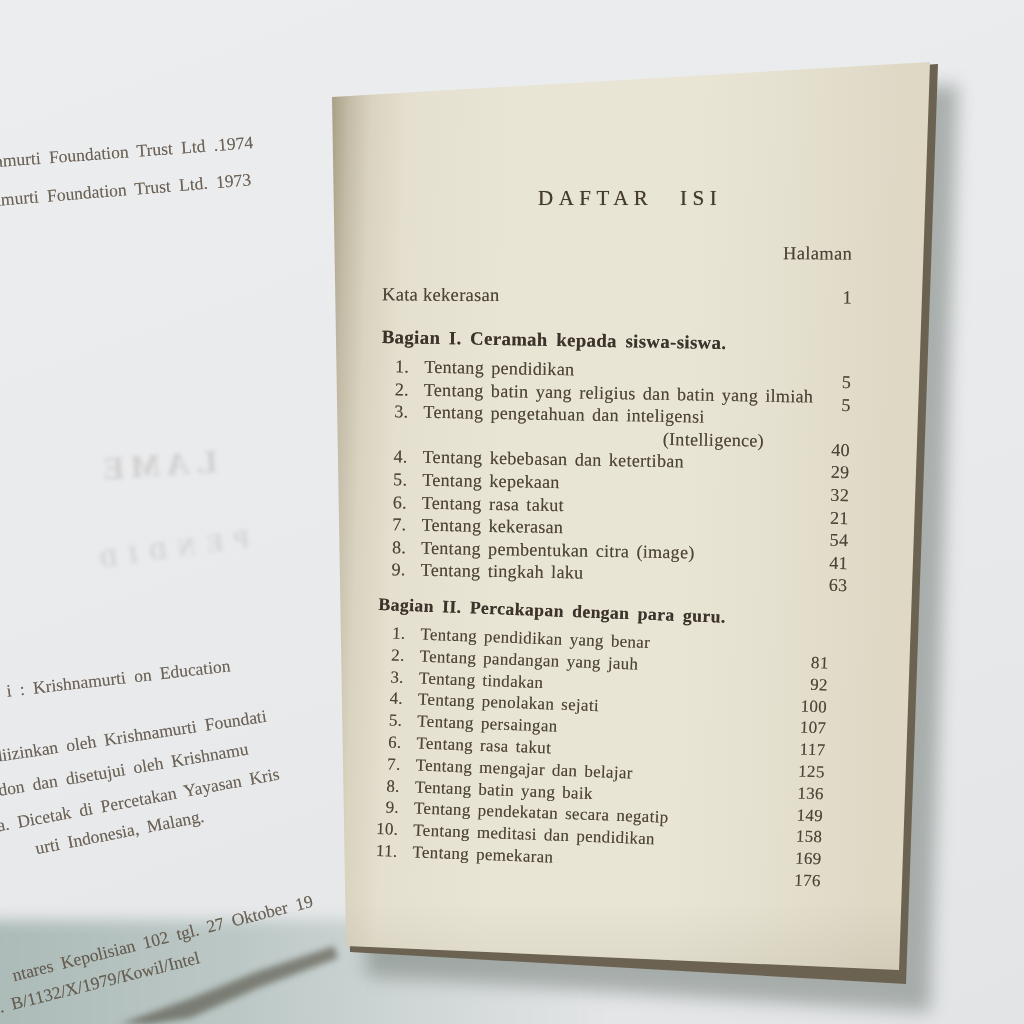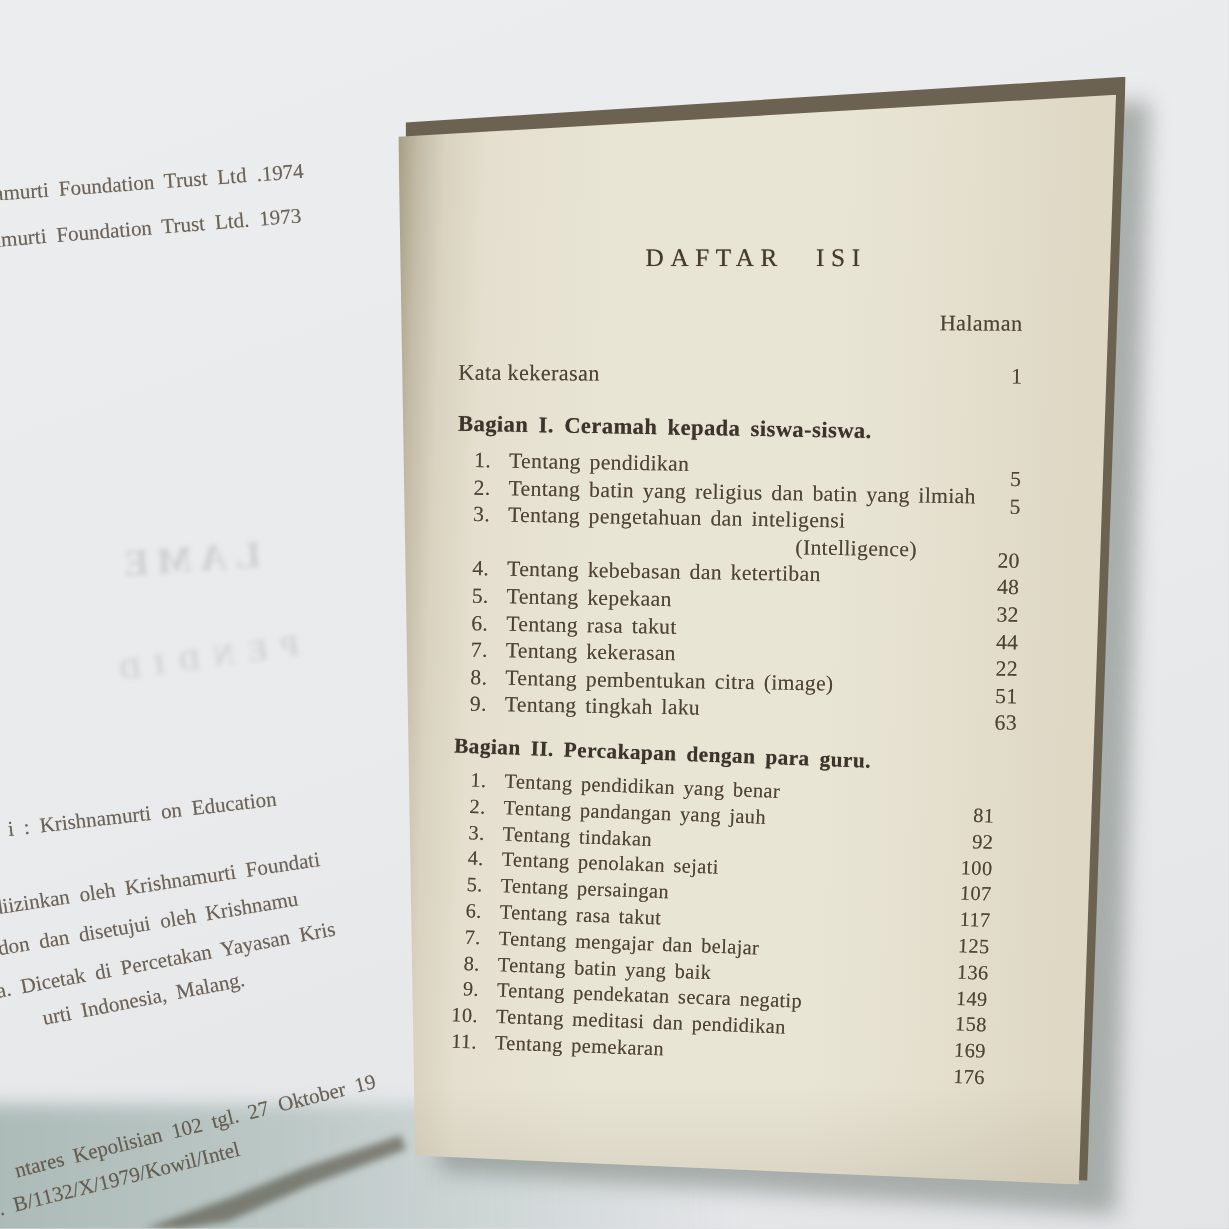"DAFTAR ISI" .right-page { margin-top: 17px -> none }
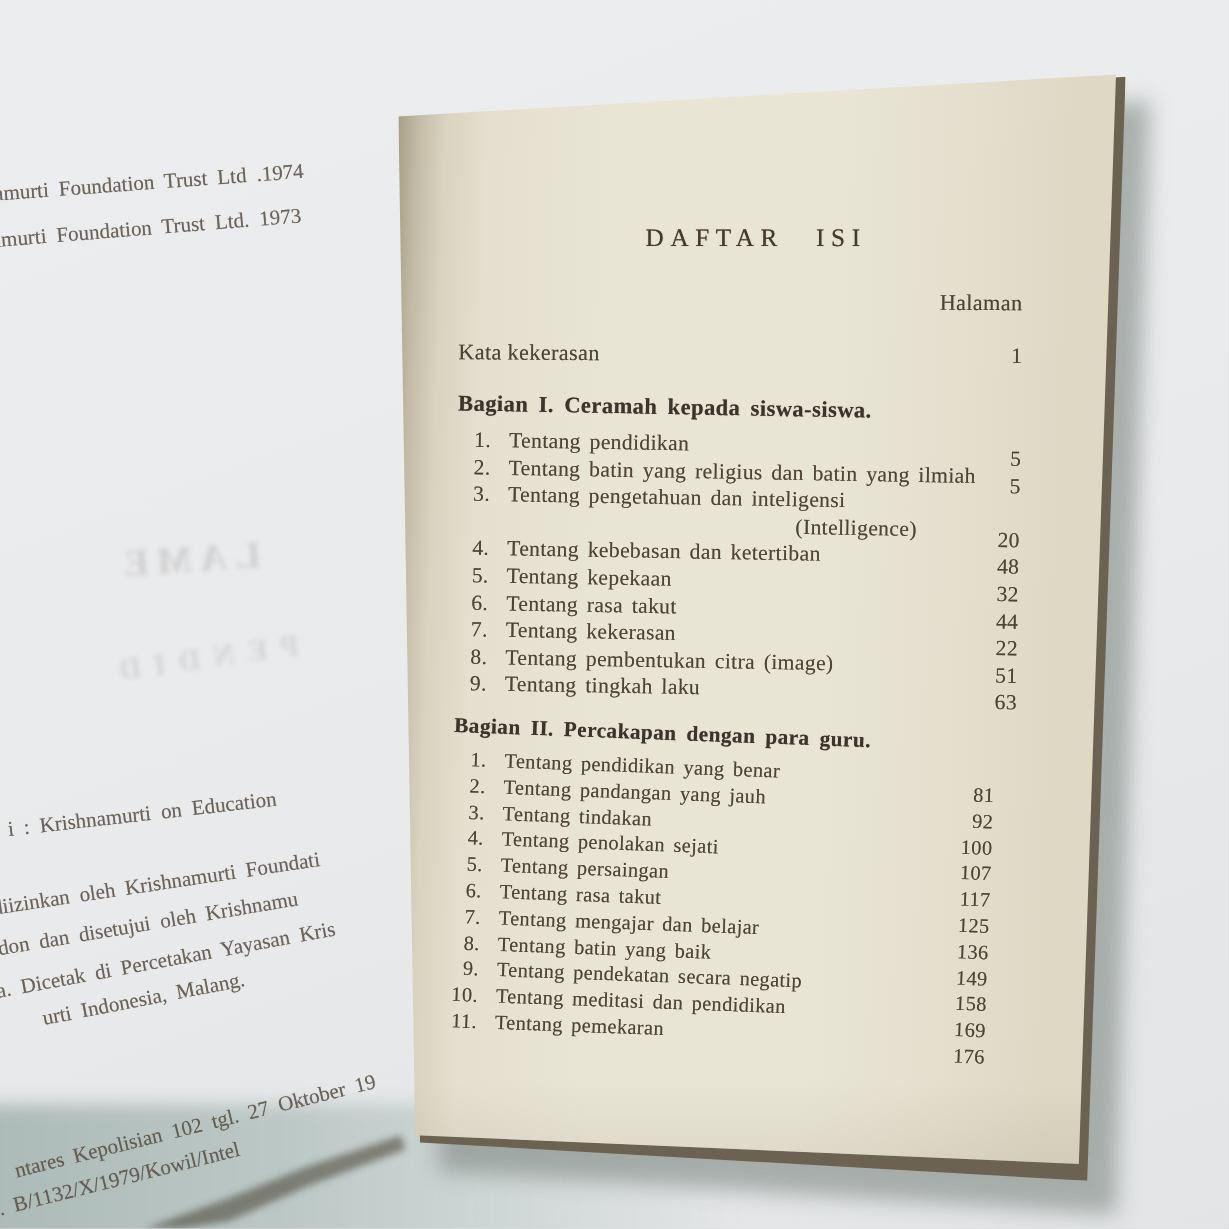"20" div.pg { text: 20 -> 40 }
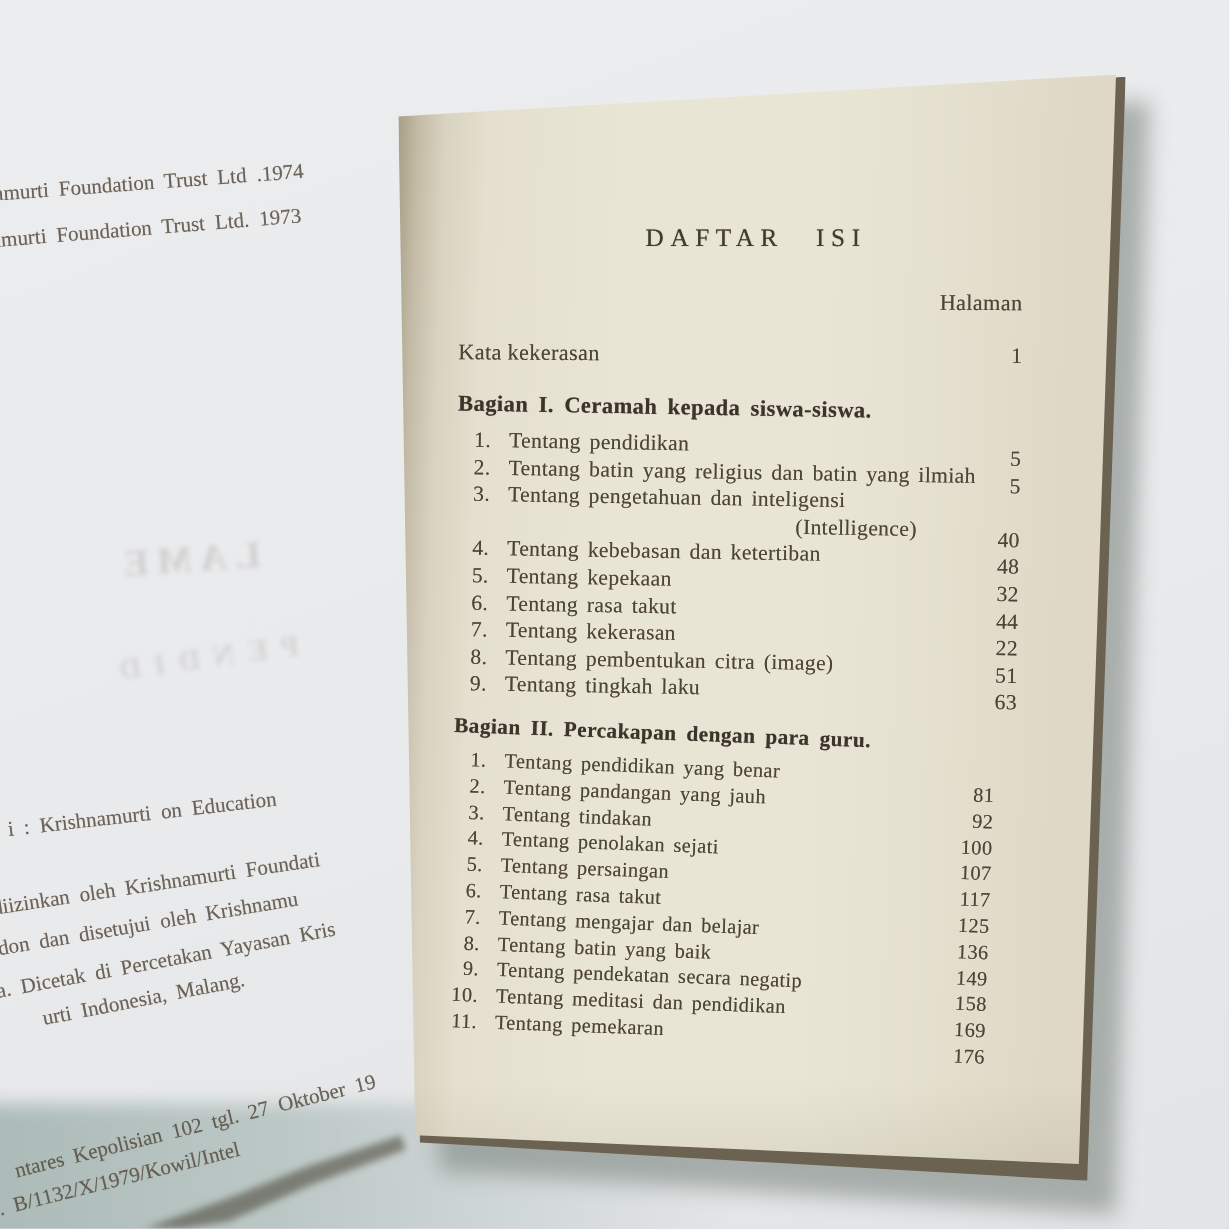"48" div.pg { text: 48 -> 29 }
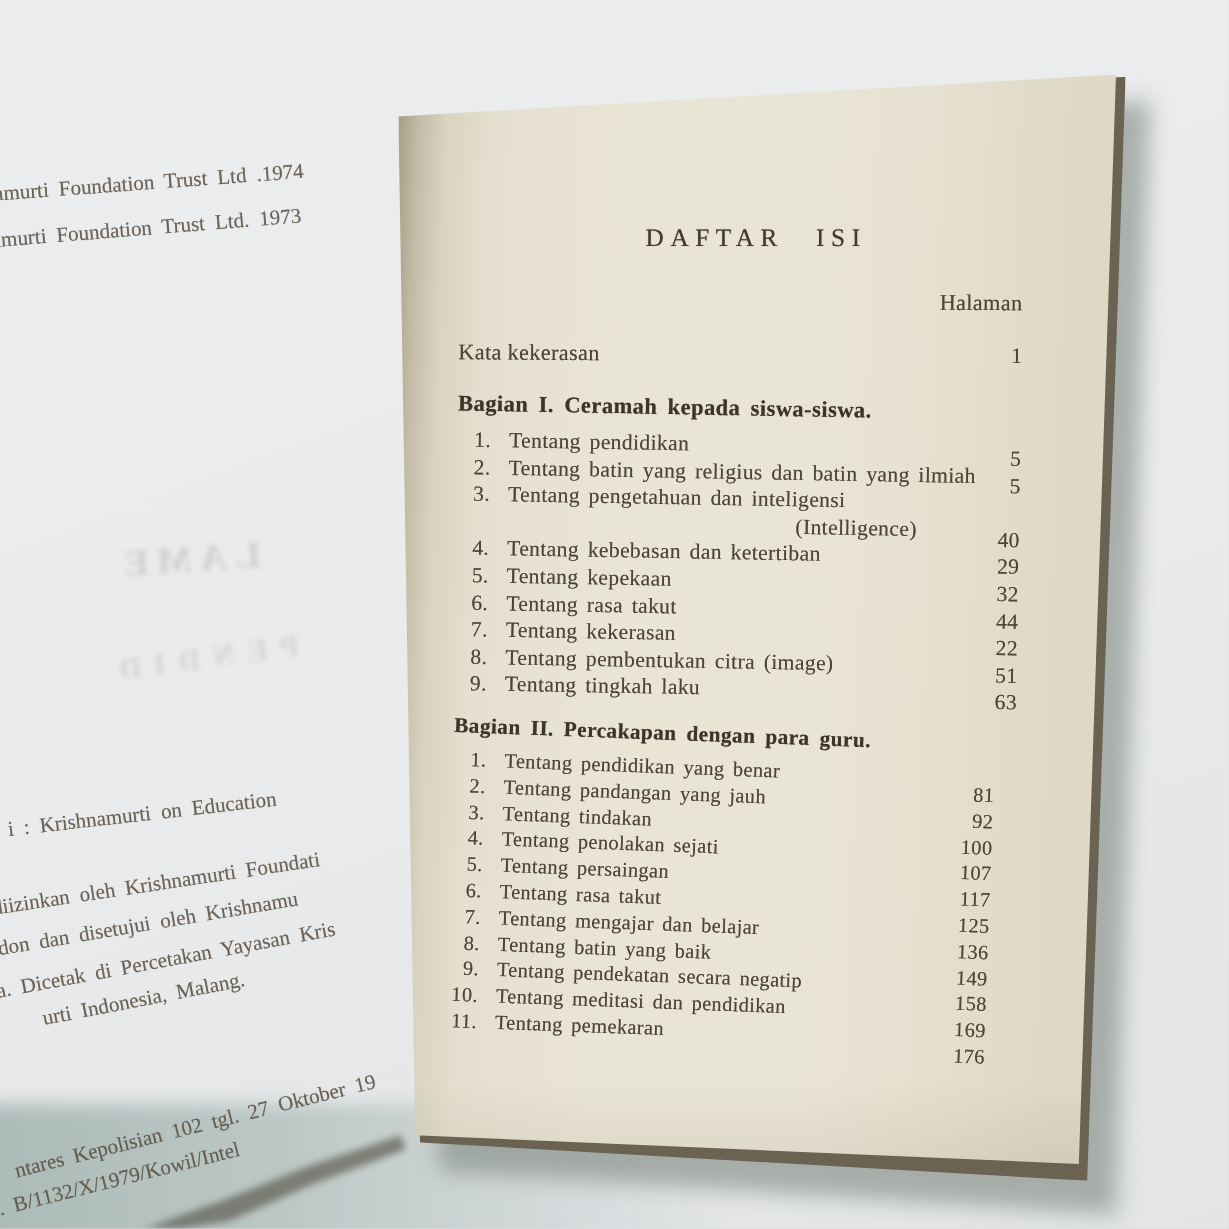"44" div.pg { text: 44 -> 21 }
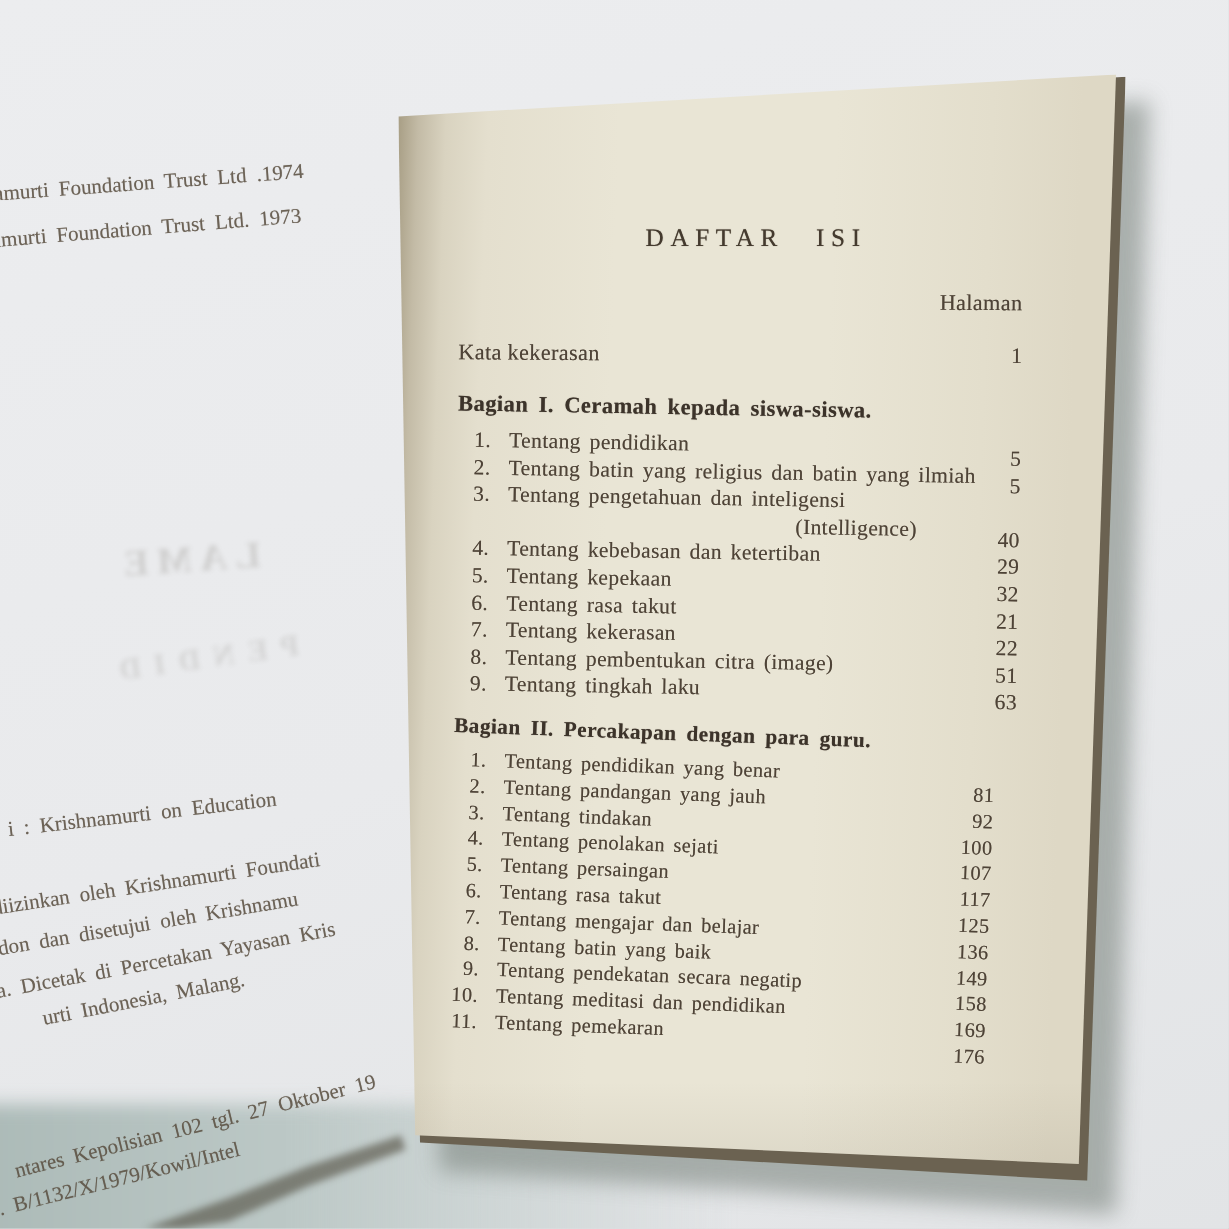"22" div.pg { text: 22 -> 54 }
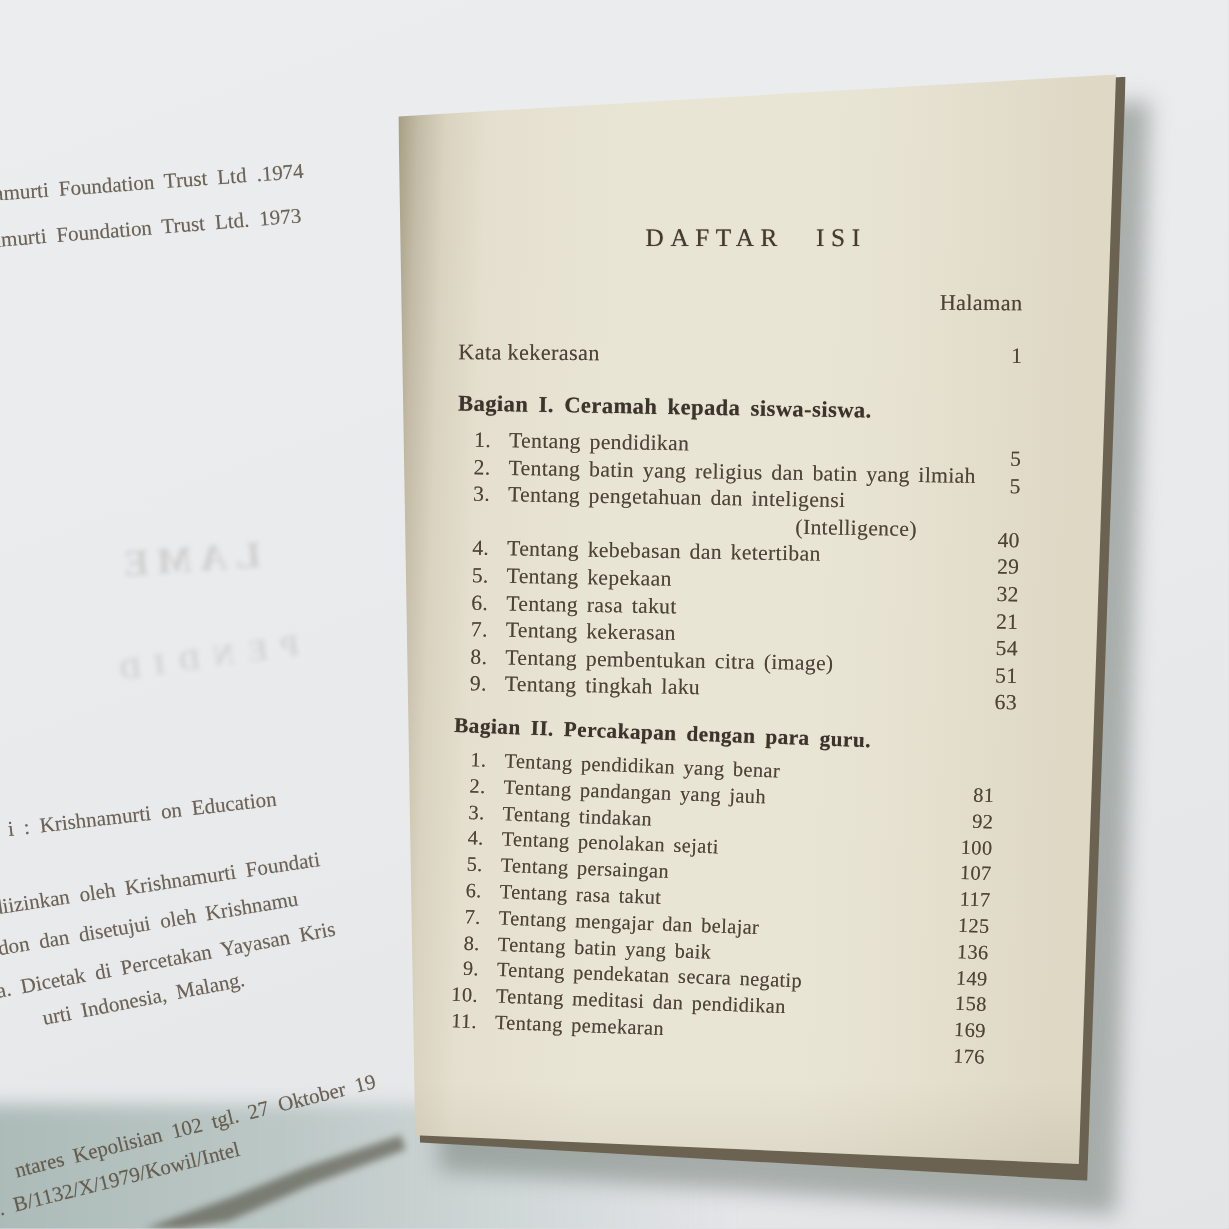"51" div.pg { text: 51 -> 41 }
